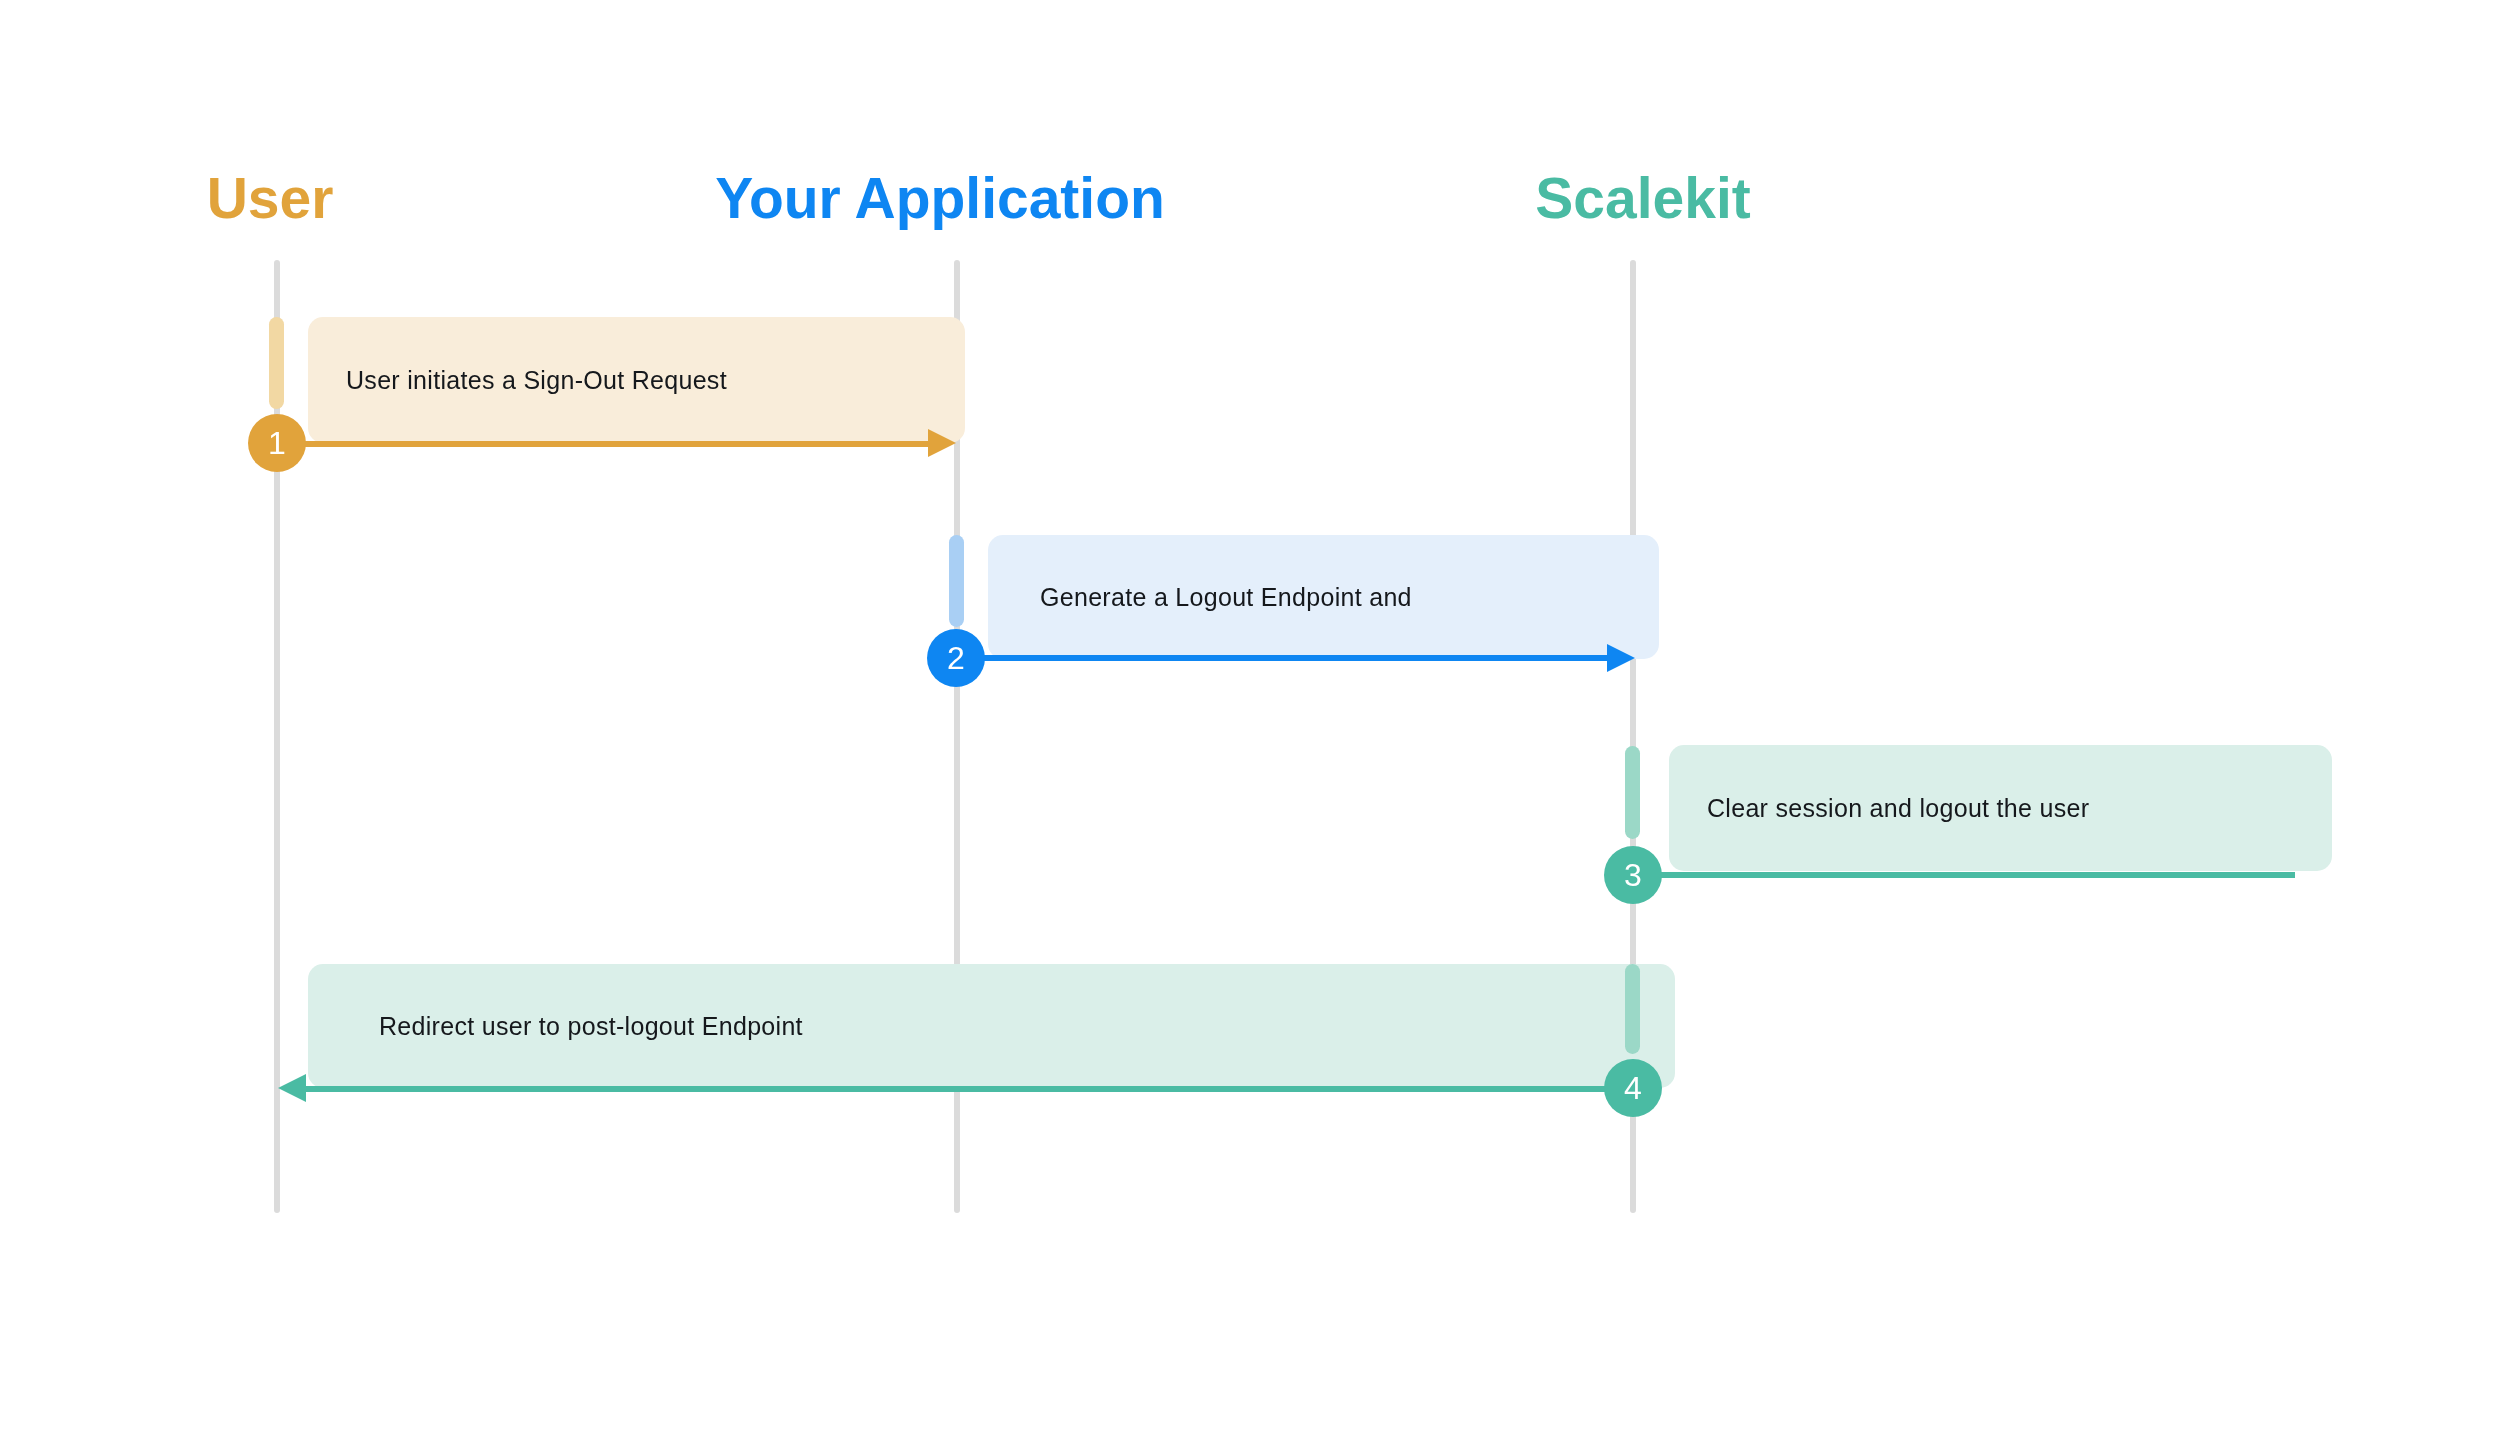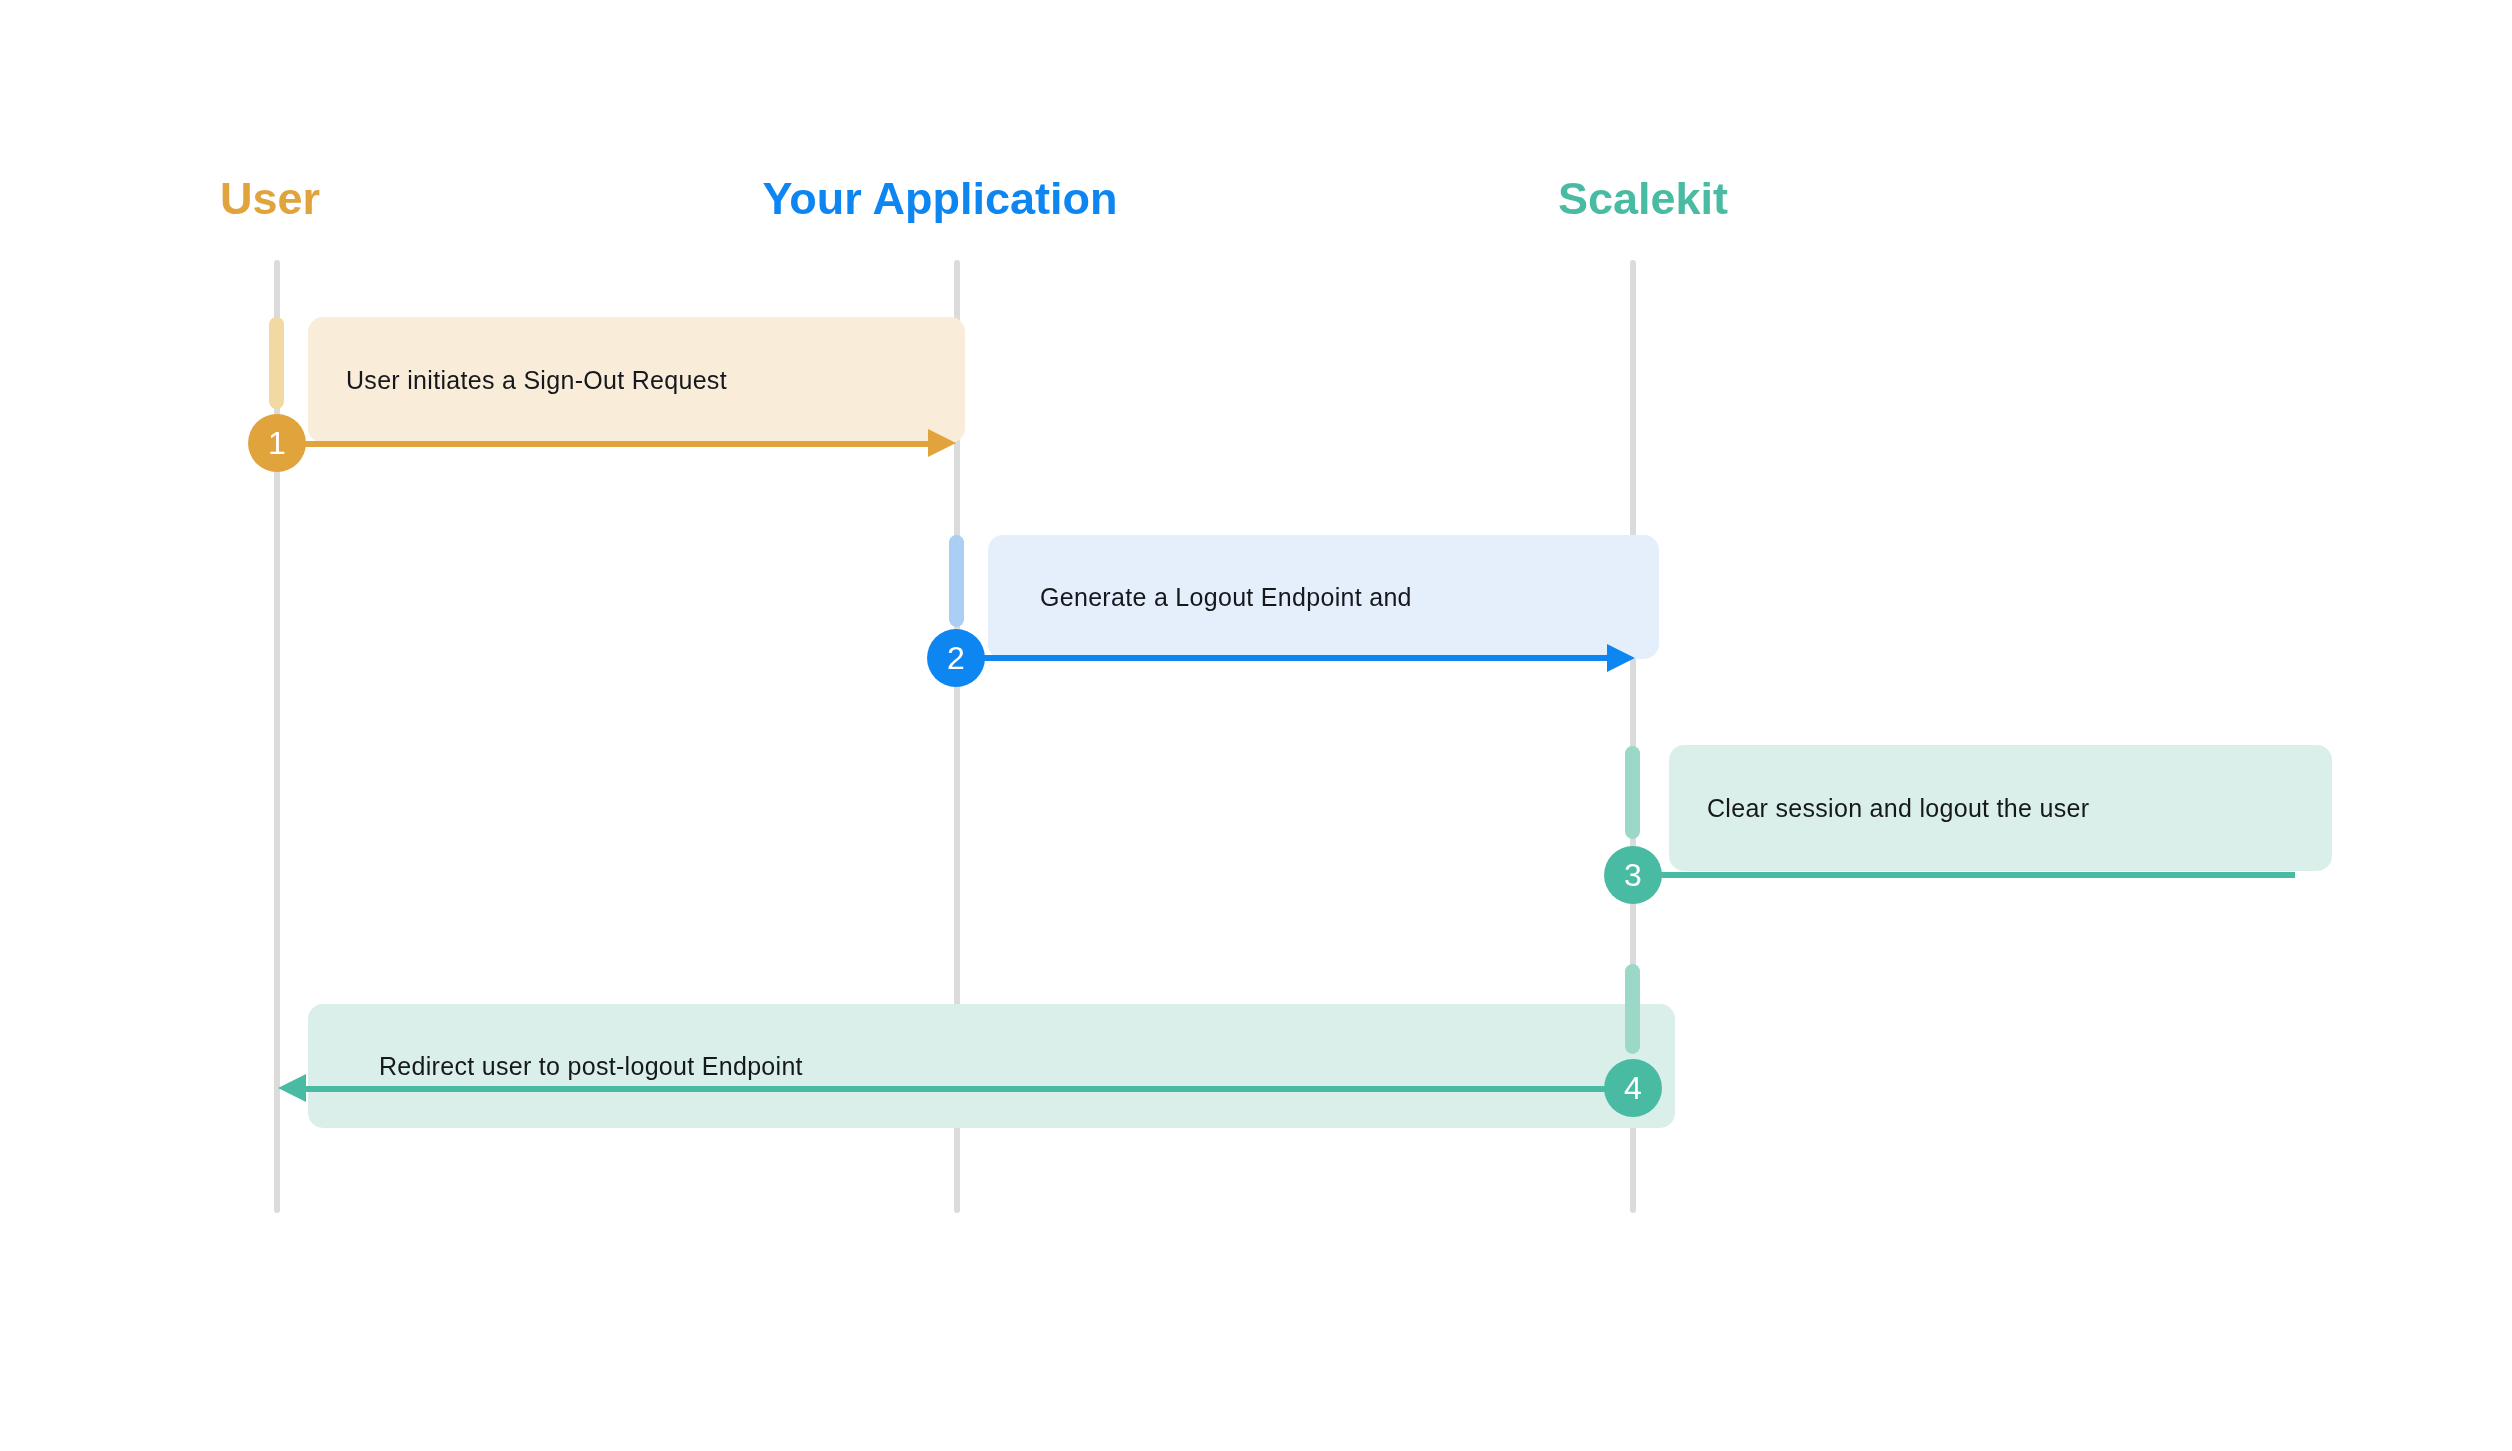"User" .actor-label { font-size: 45px -> 57px }
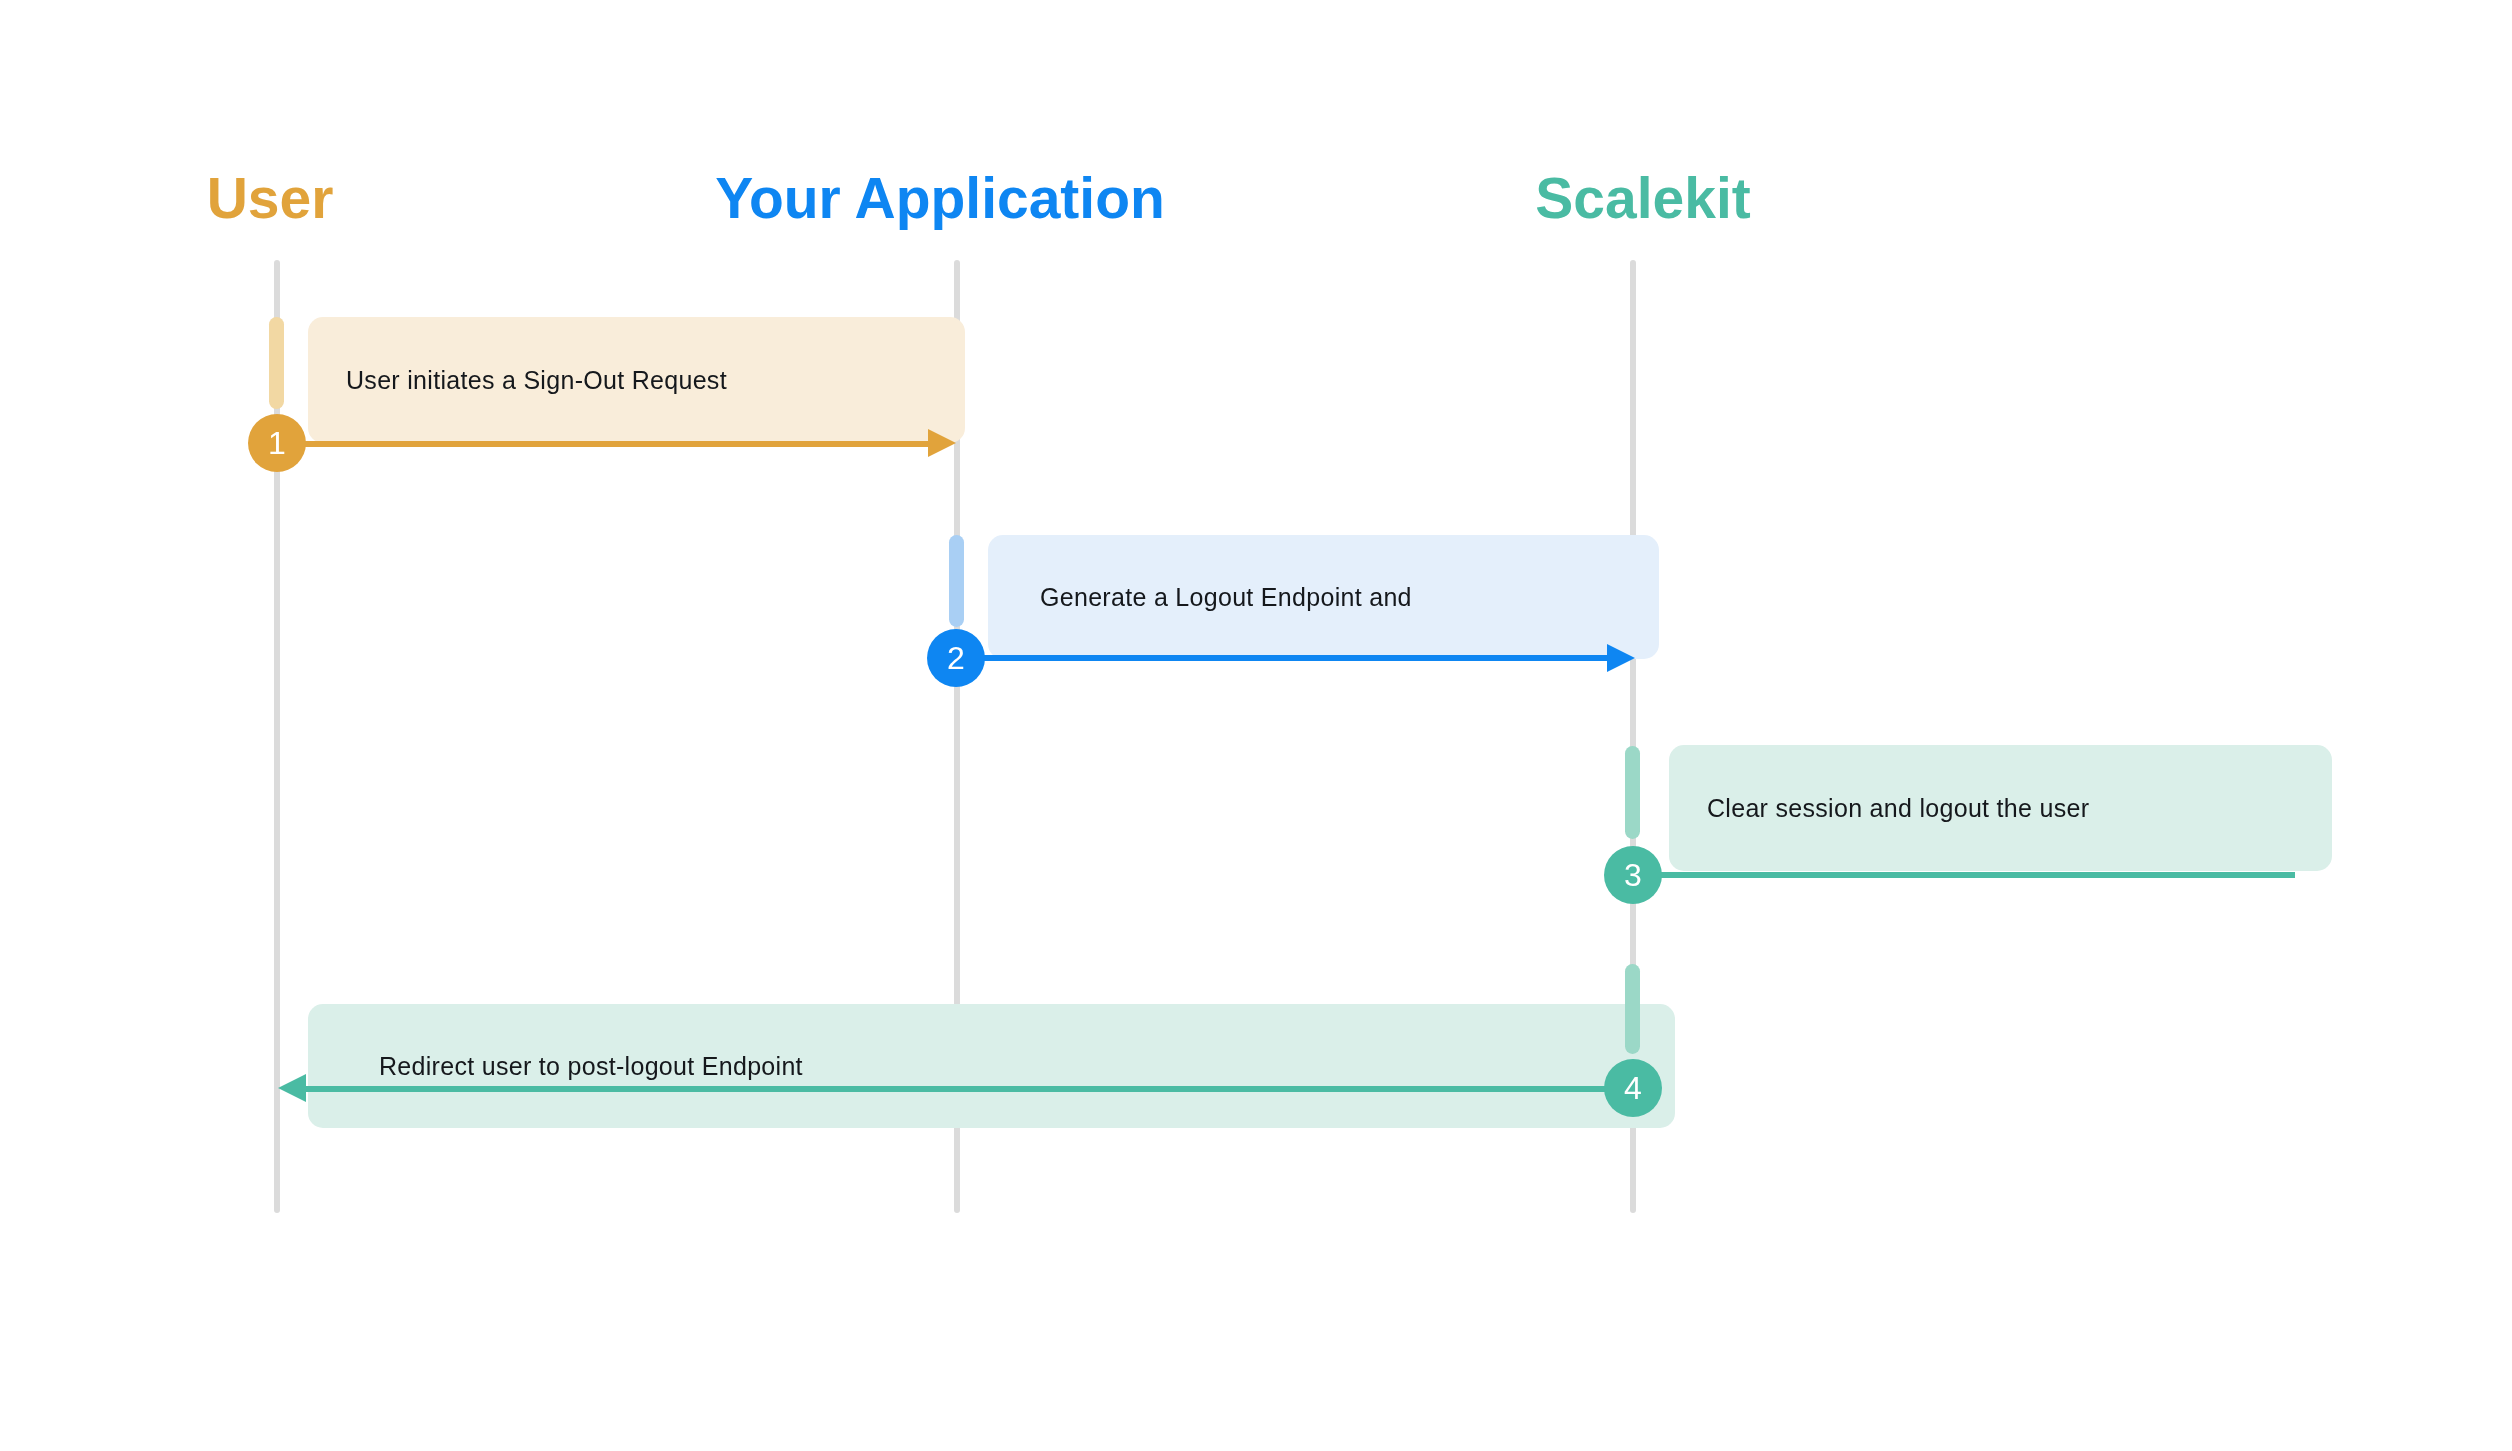"Redirect user to post-logout Endpoint" .s4-box { margin-top: 40px -> none }
